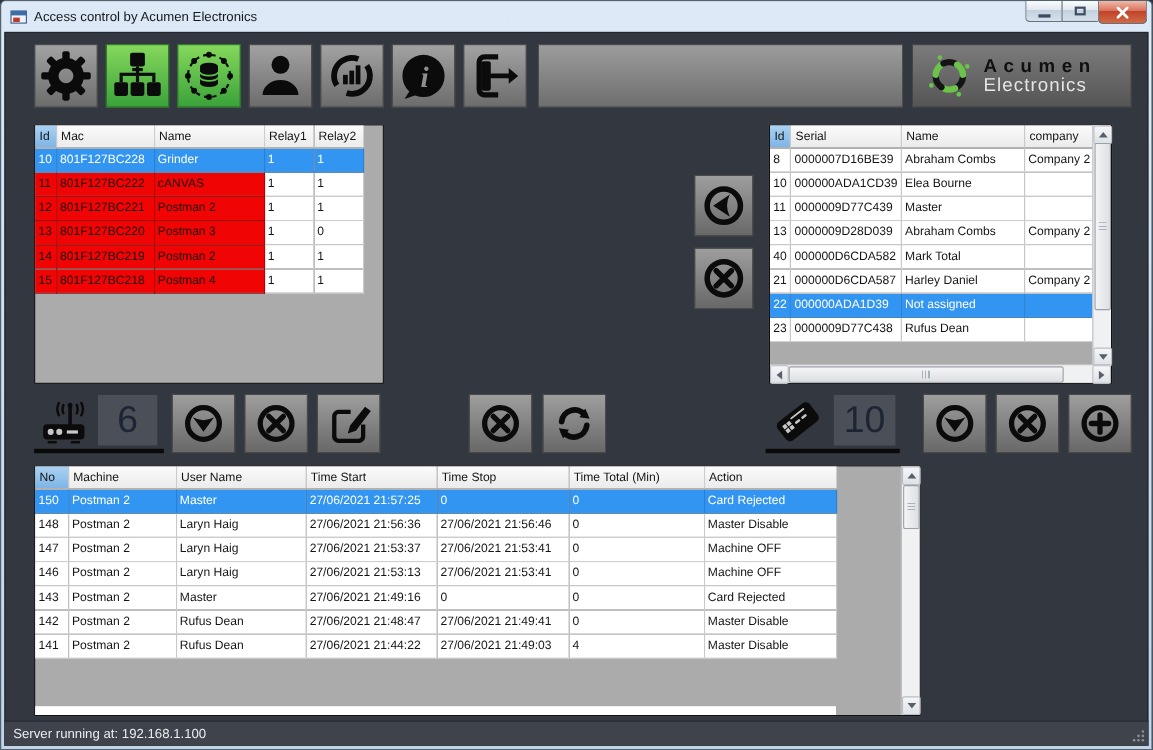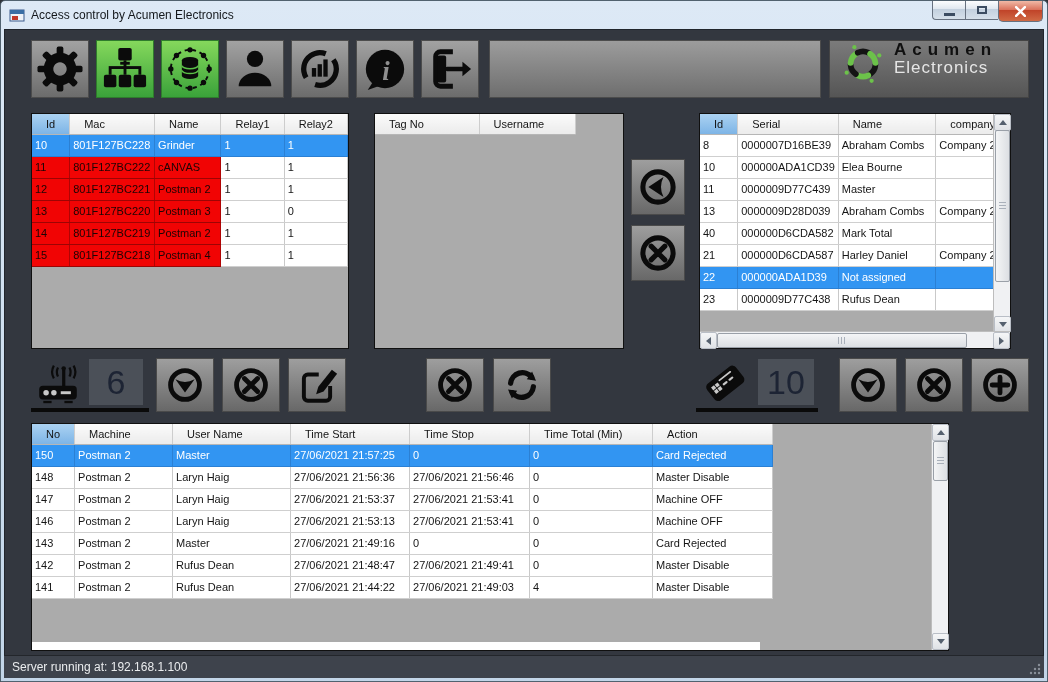"Acumen" .logo-panel { align-items: flex-start -> center }
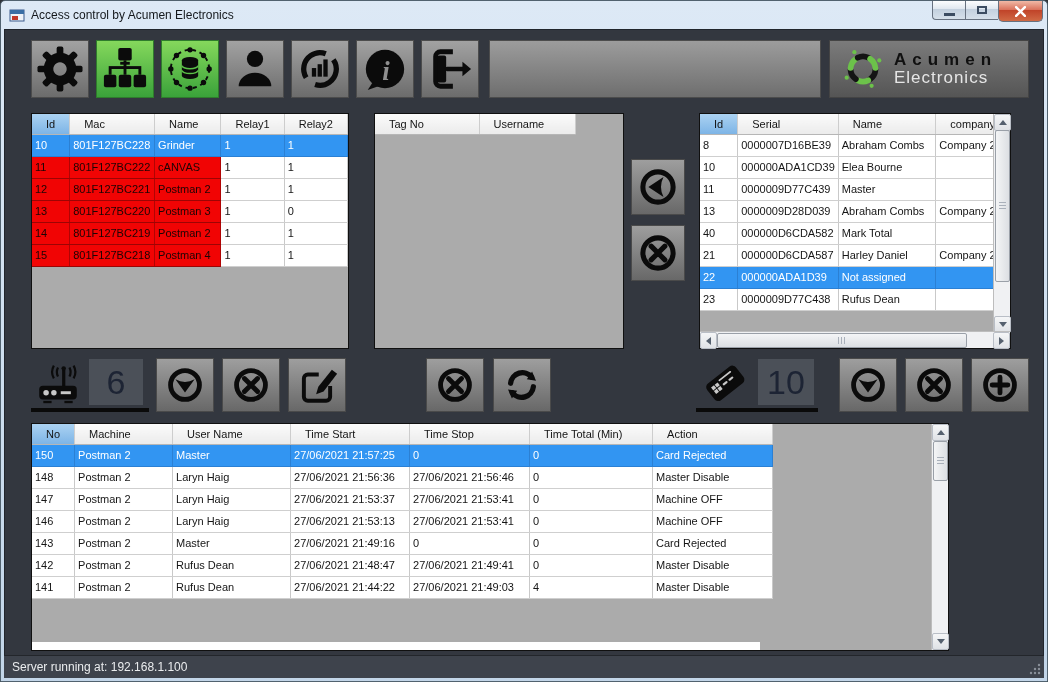"Id" .grid th { padding: 0 14px -> 0 4px }
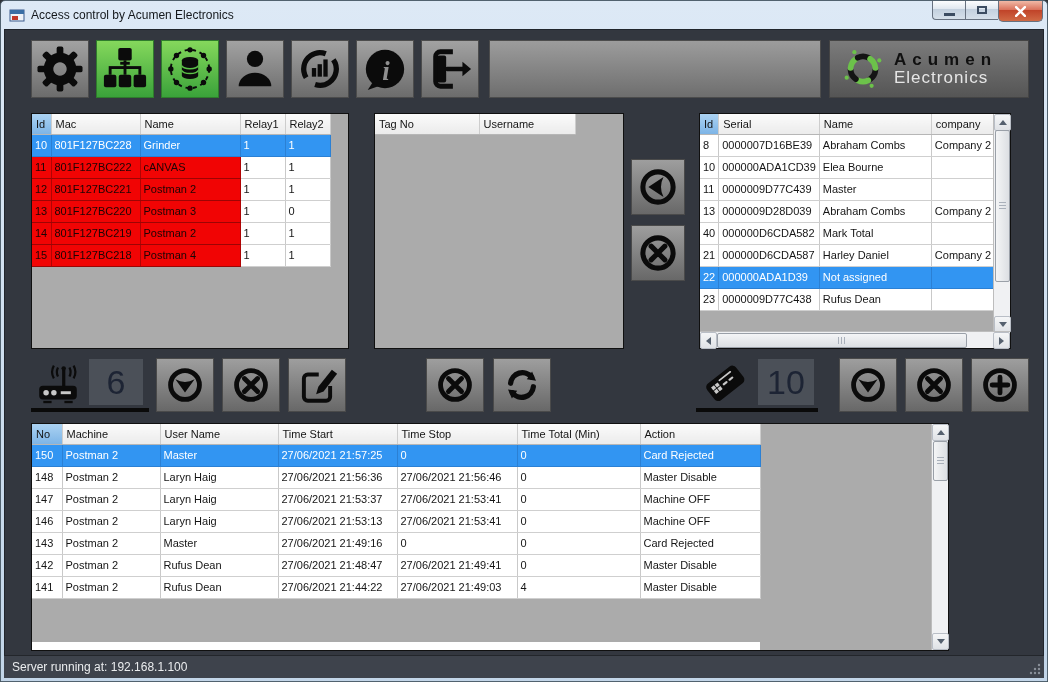"Tag No" div.grid { html: <div> <table> <colgroup> <col> <col> </colgroup> <thead> <tr> <th>Tag No</th> <th>Username</th> </tr> </thead> <tbody></tbody> </table> </div> -> none }
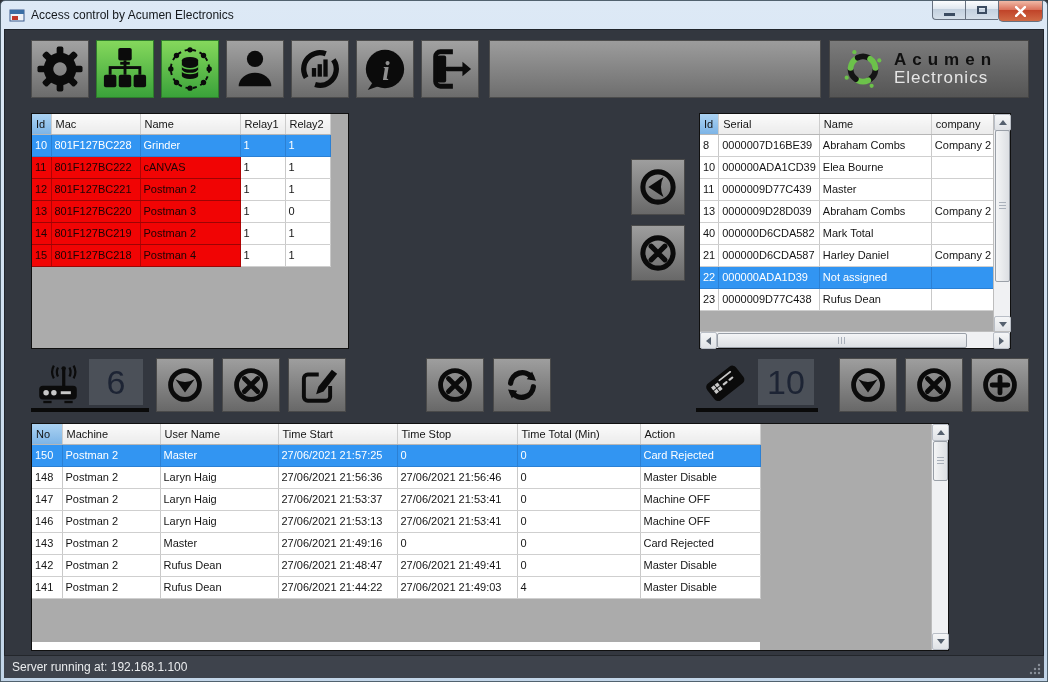"No" #log-grid { width: 918px -> 806px }
